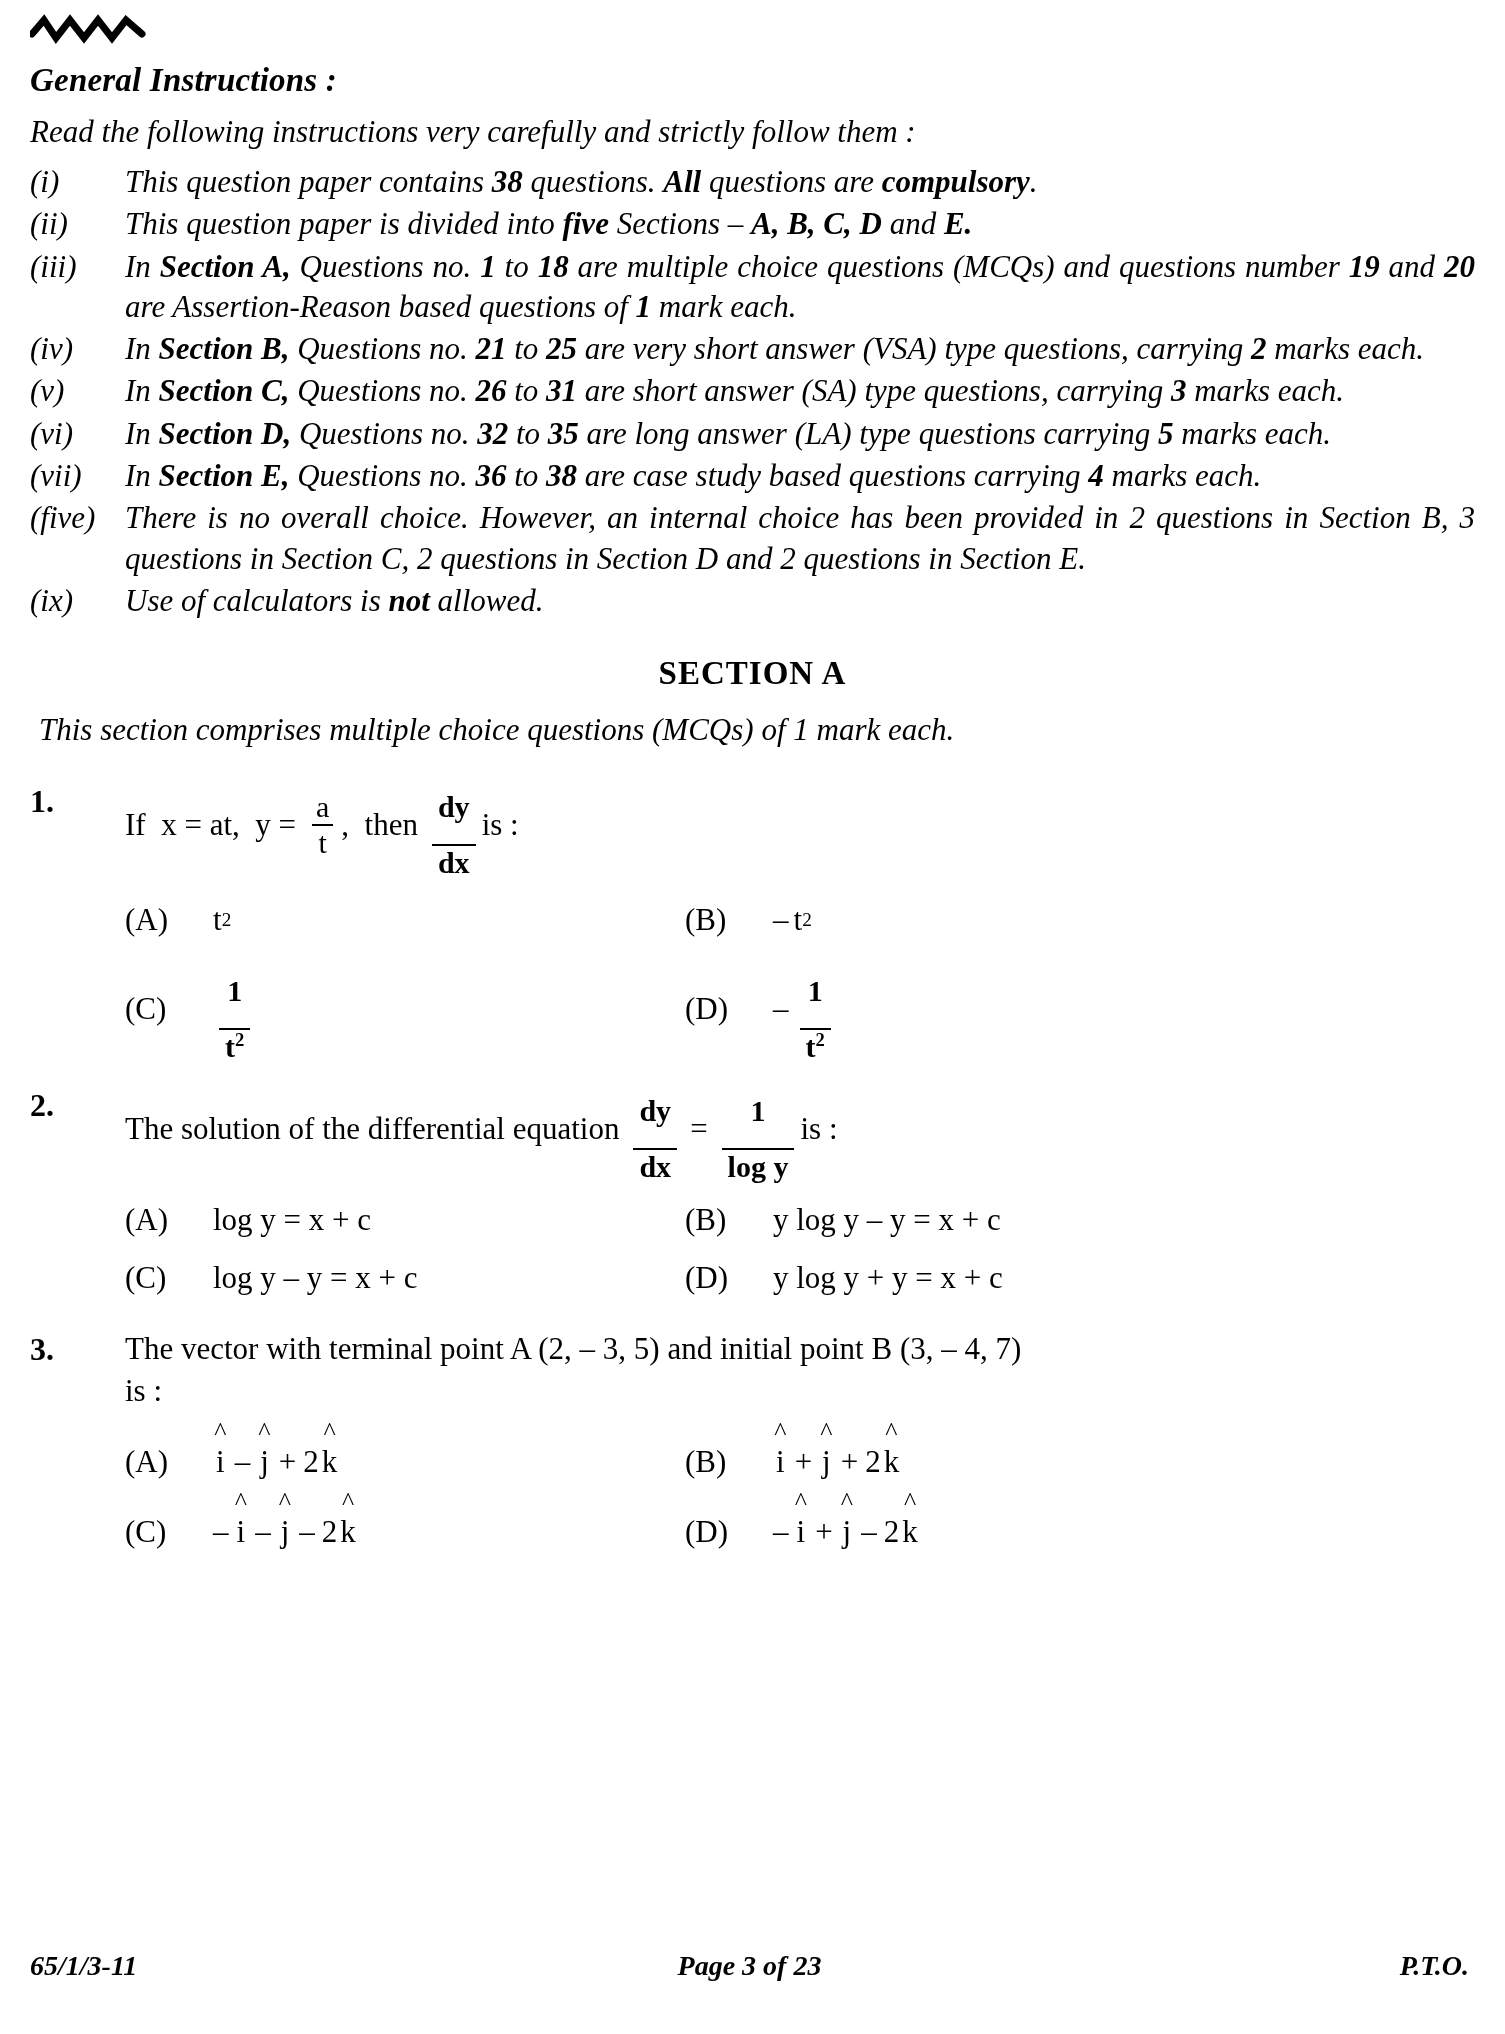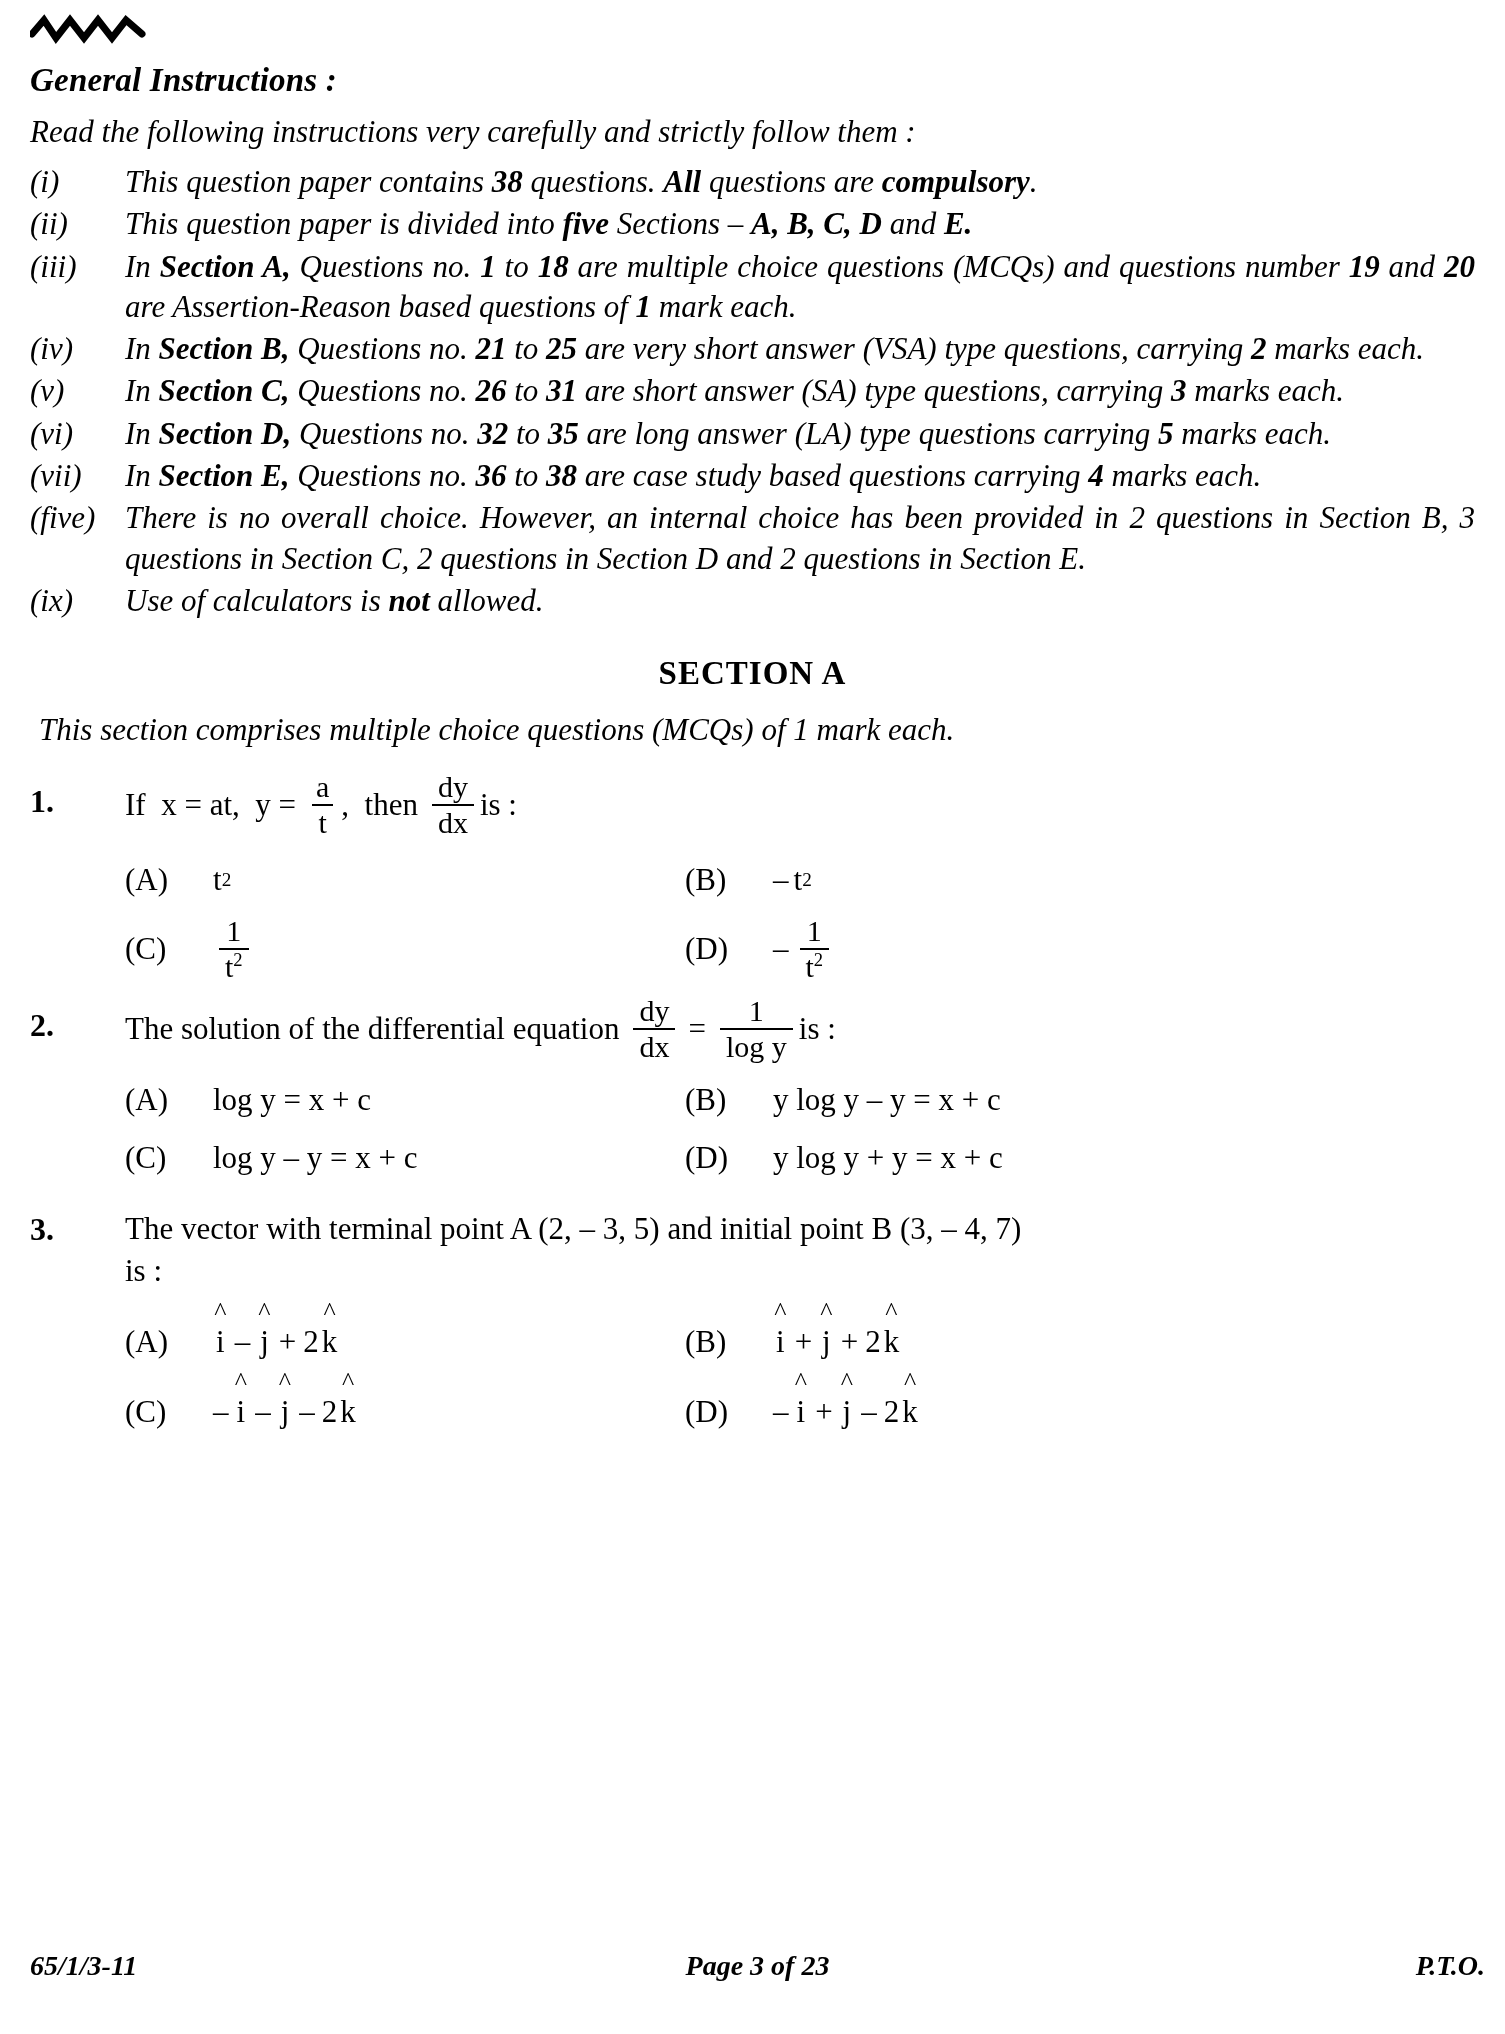"dy" .frac.bold .num, .frac.bold .den { font-weight: normal -> bold; margin-top: none -> 20px }
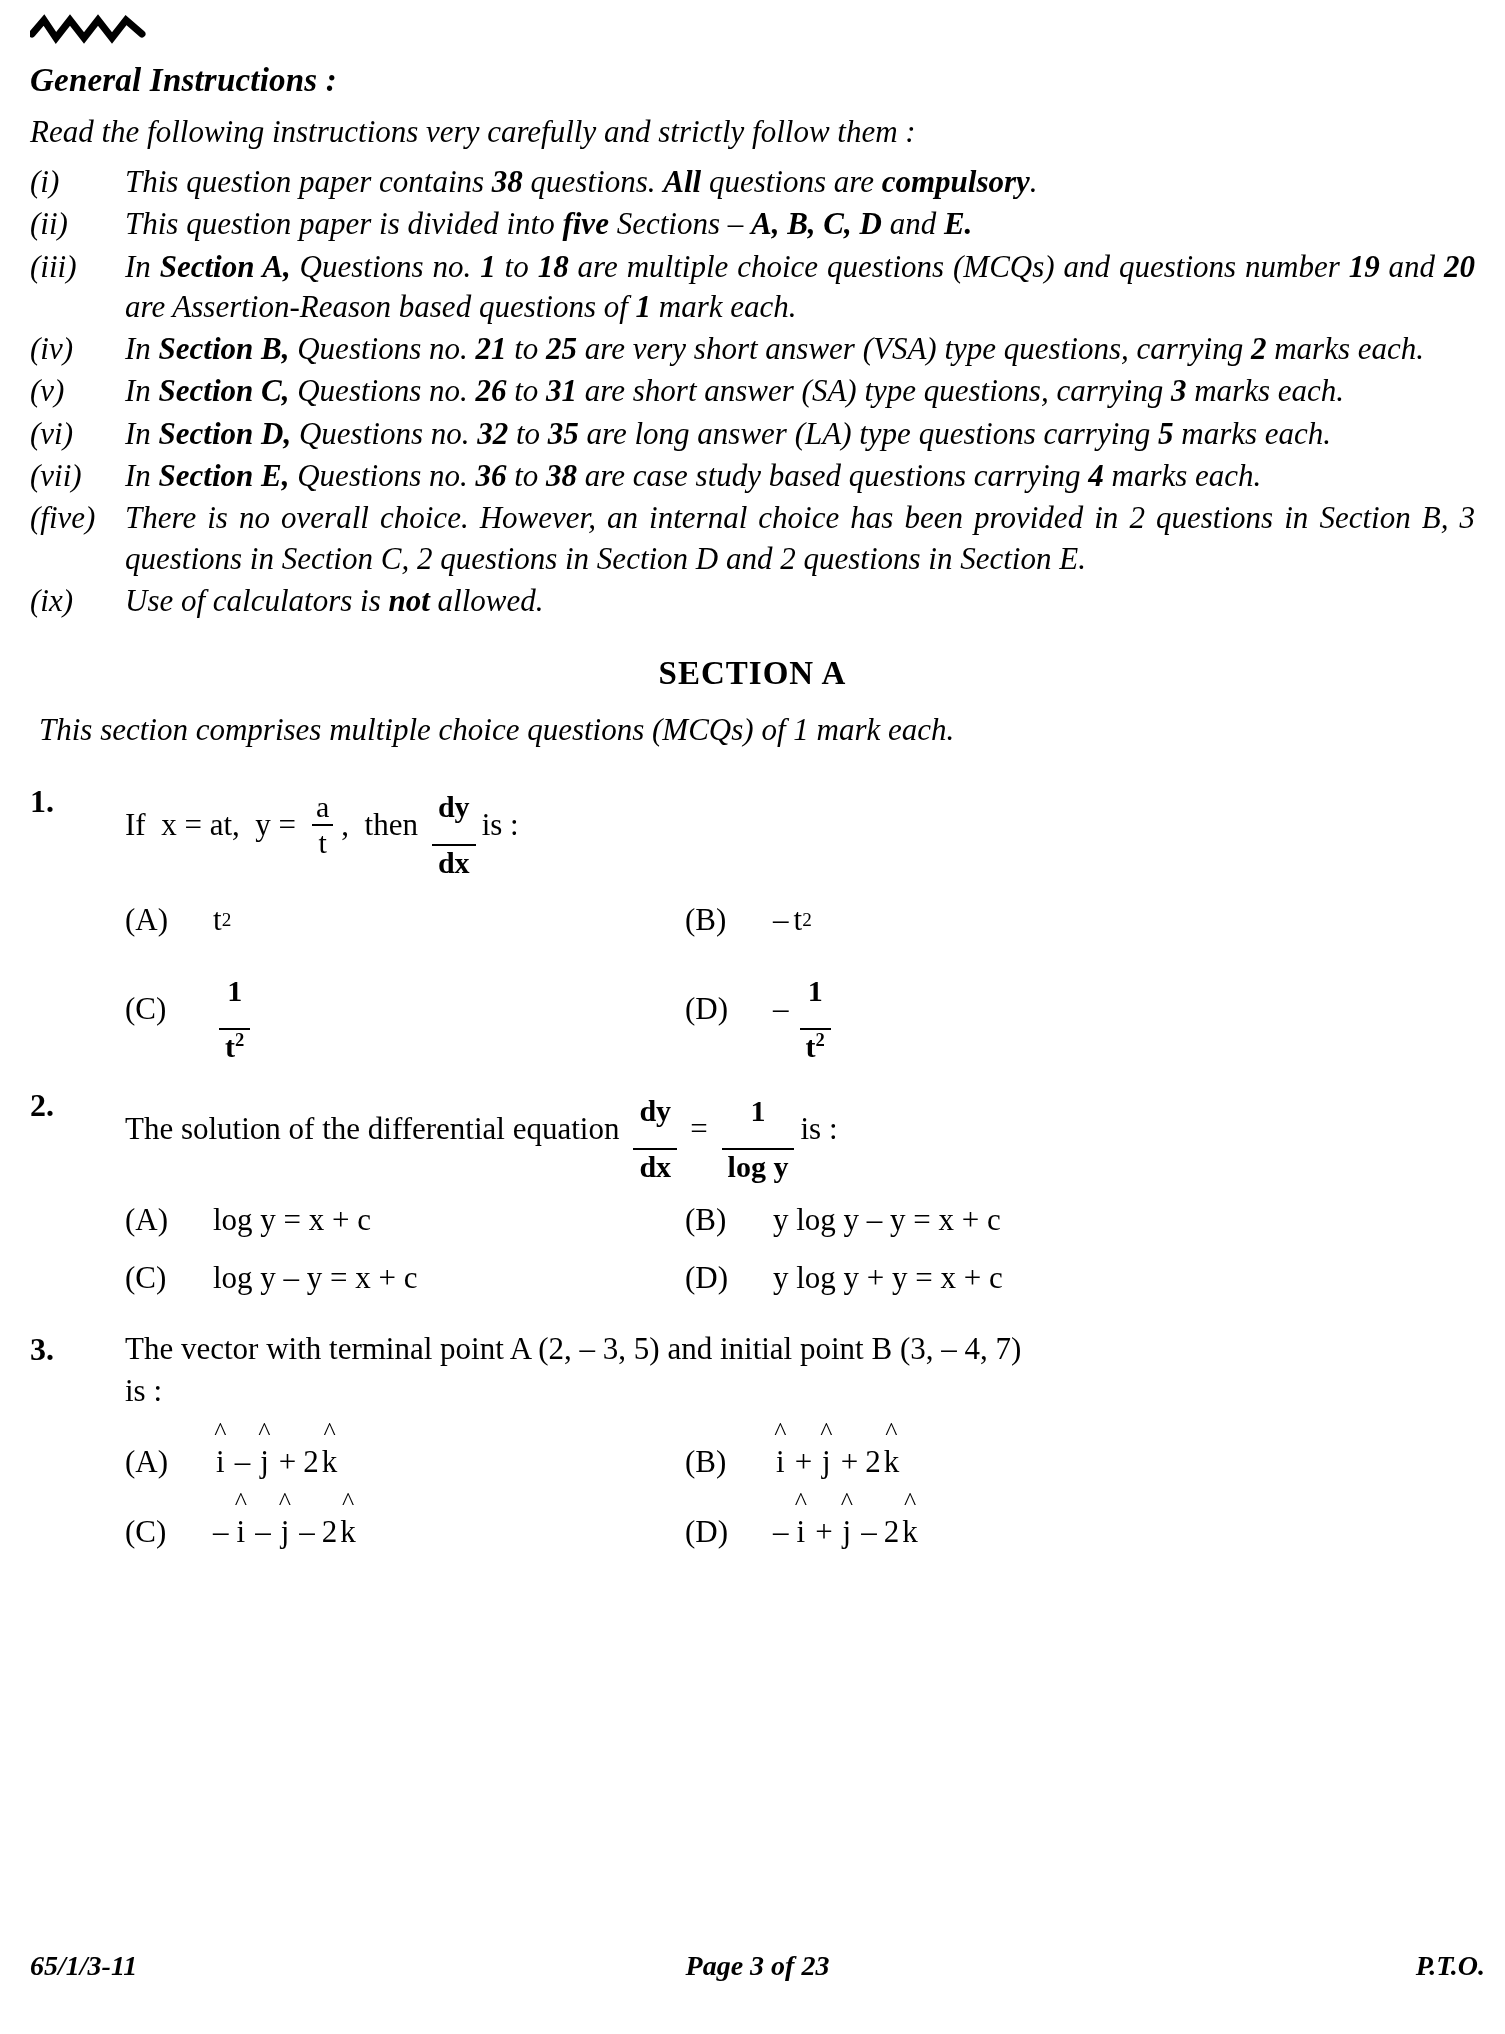"65/1/3-11" .footer { right: 20px -> 36px }
